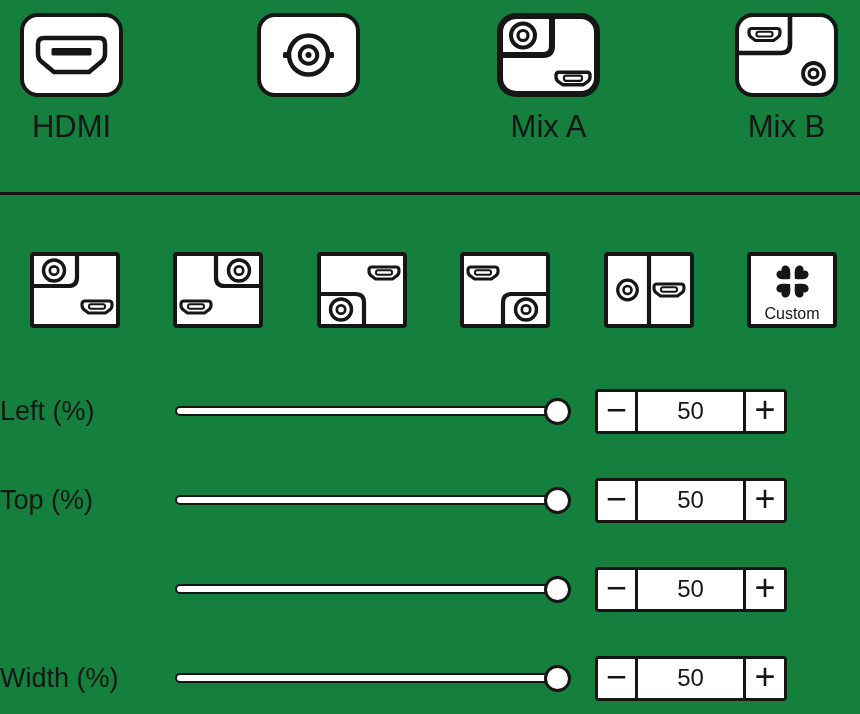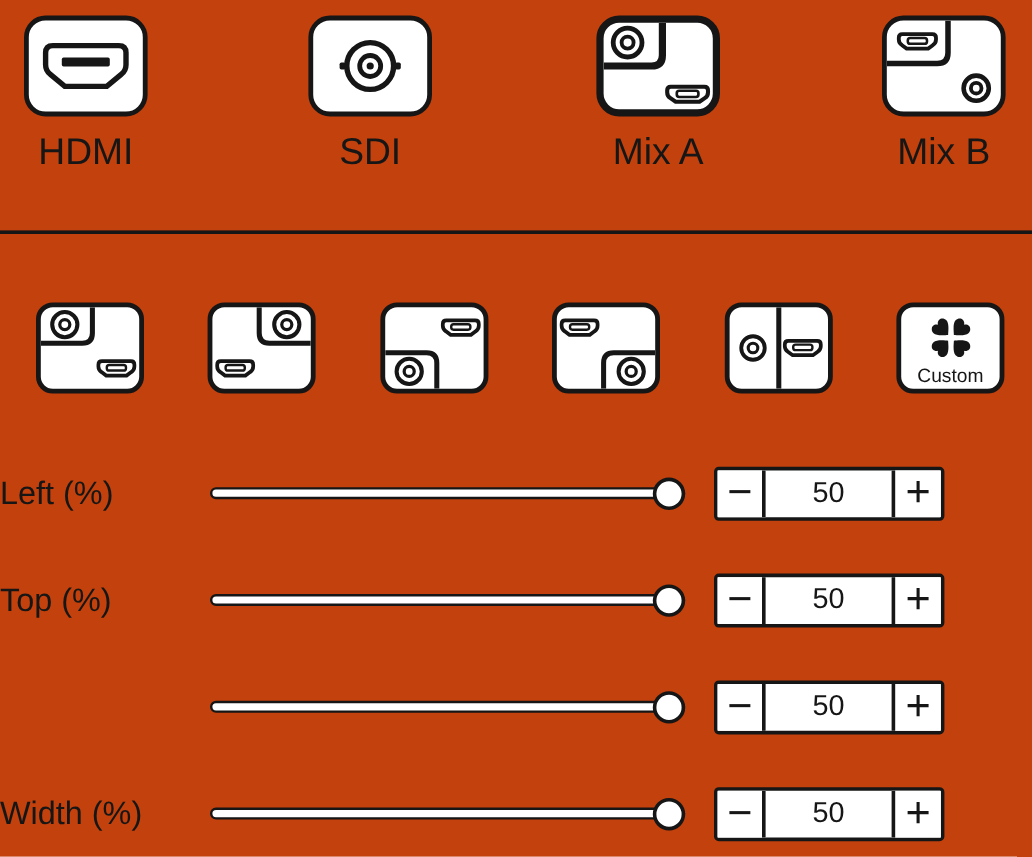"HDMI" .stage { background: #c2410c -> #15803d }
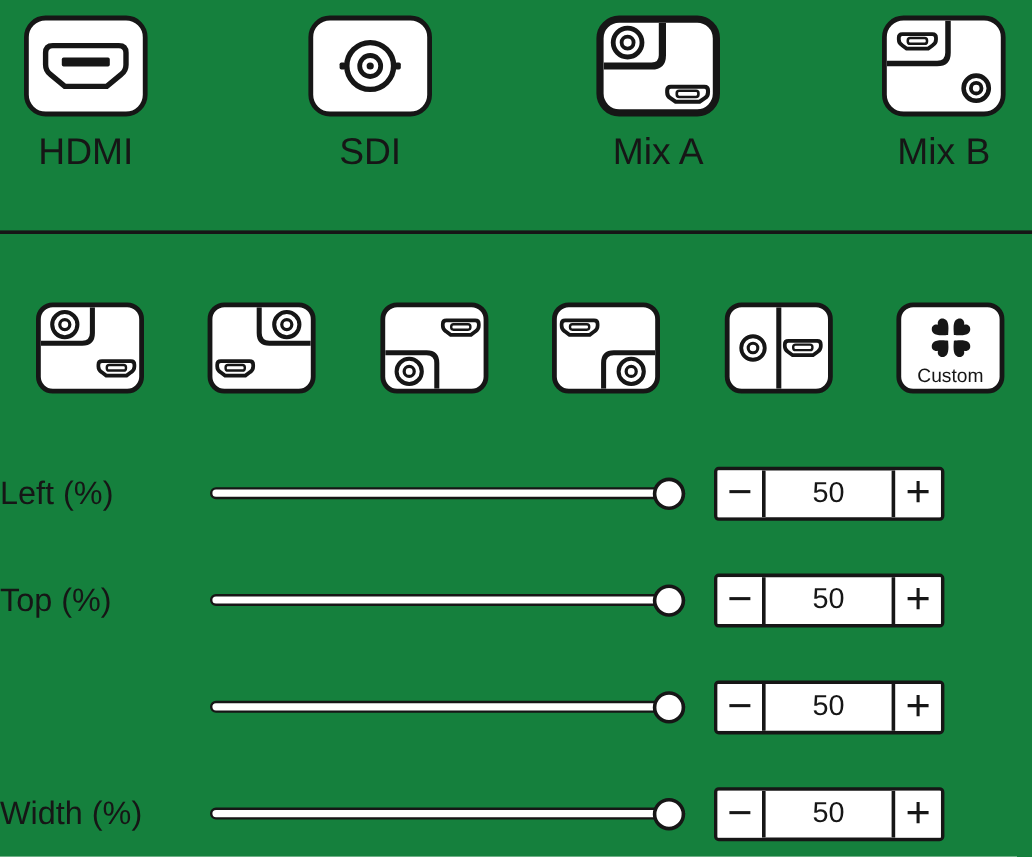"SDI" div.src-label { html: <div>SDI</div> -> none }
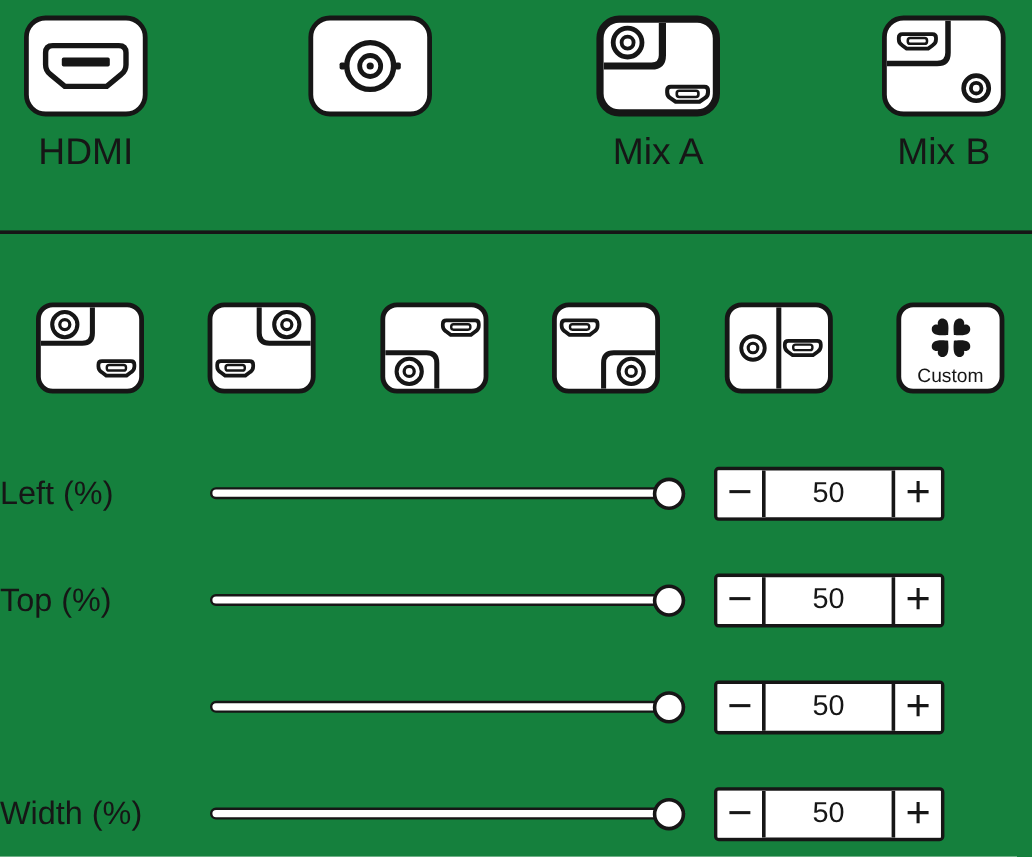"Custom" .layout-btn { border-radius: 14px -> 4px }
